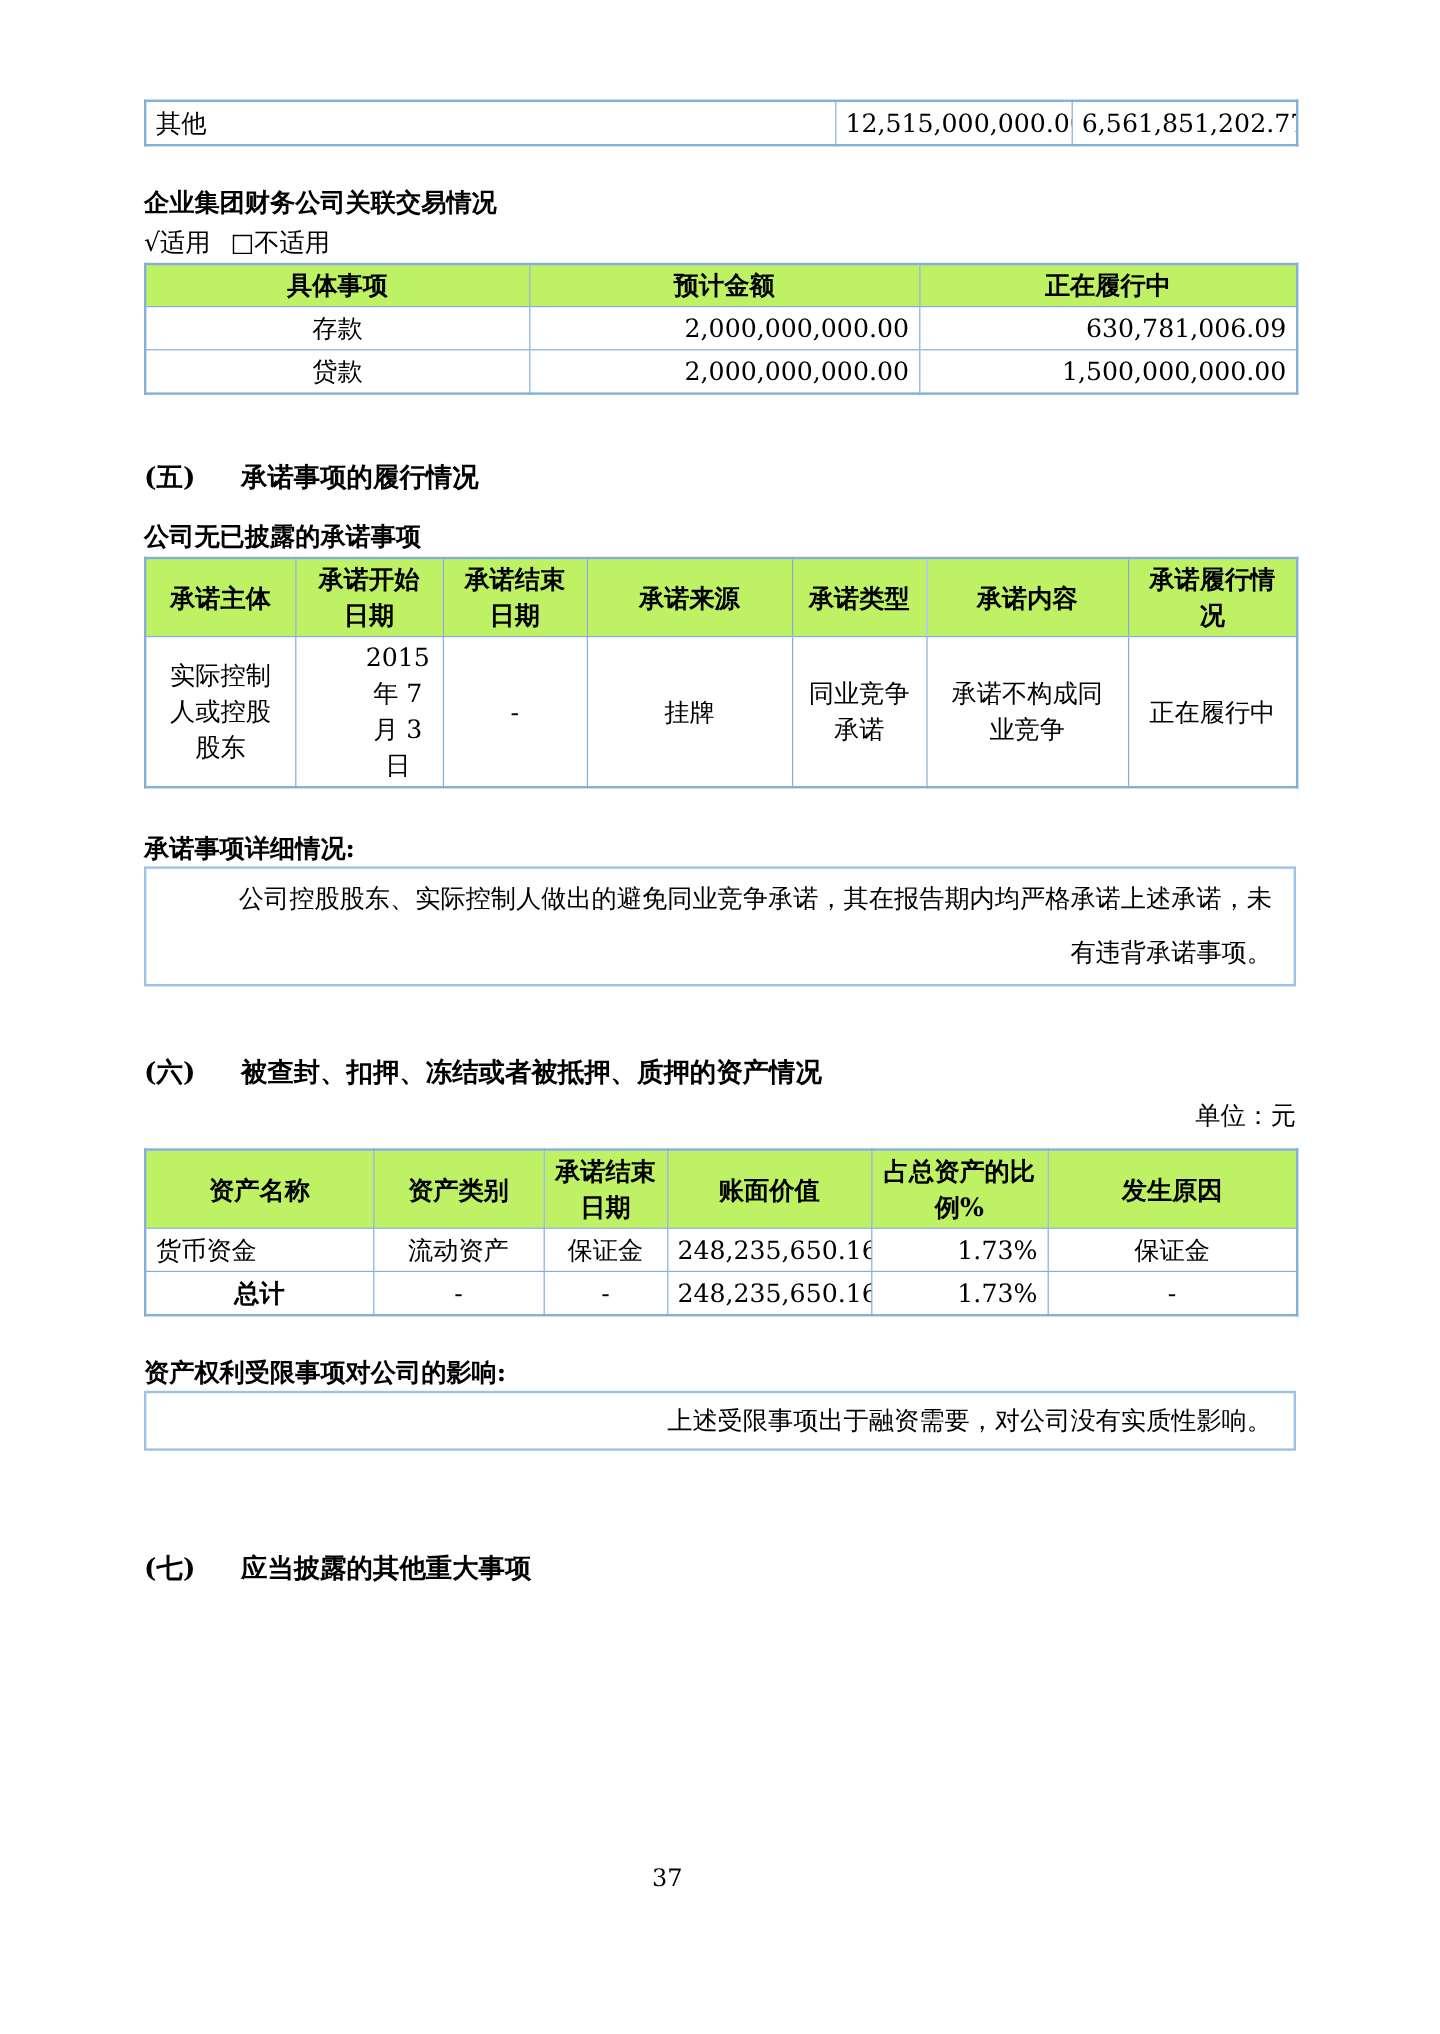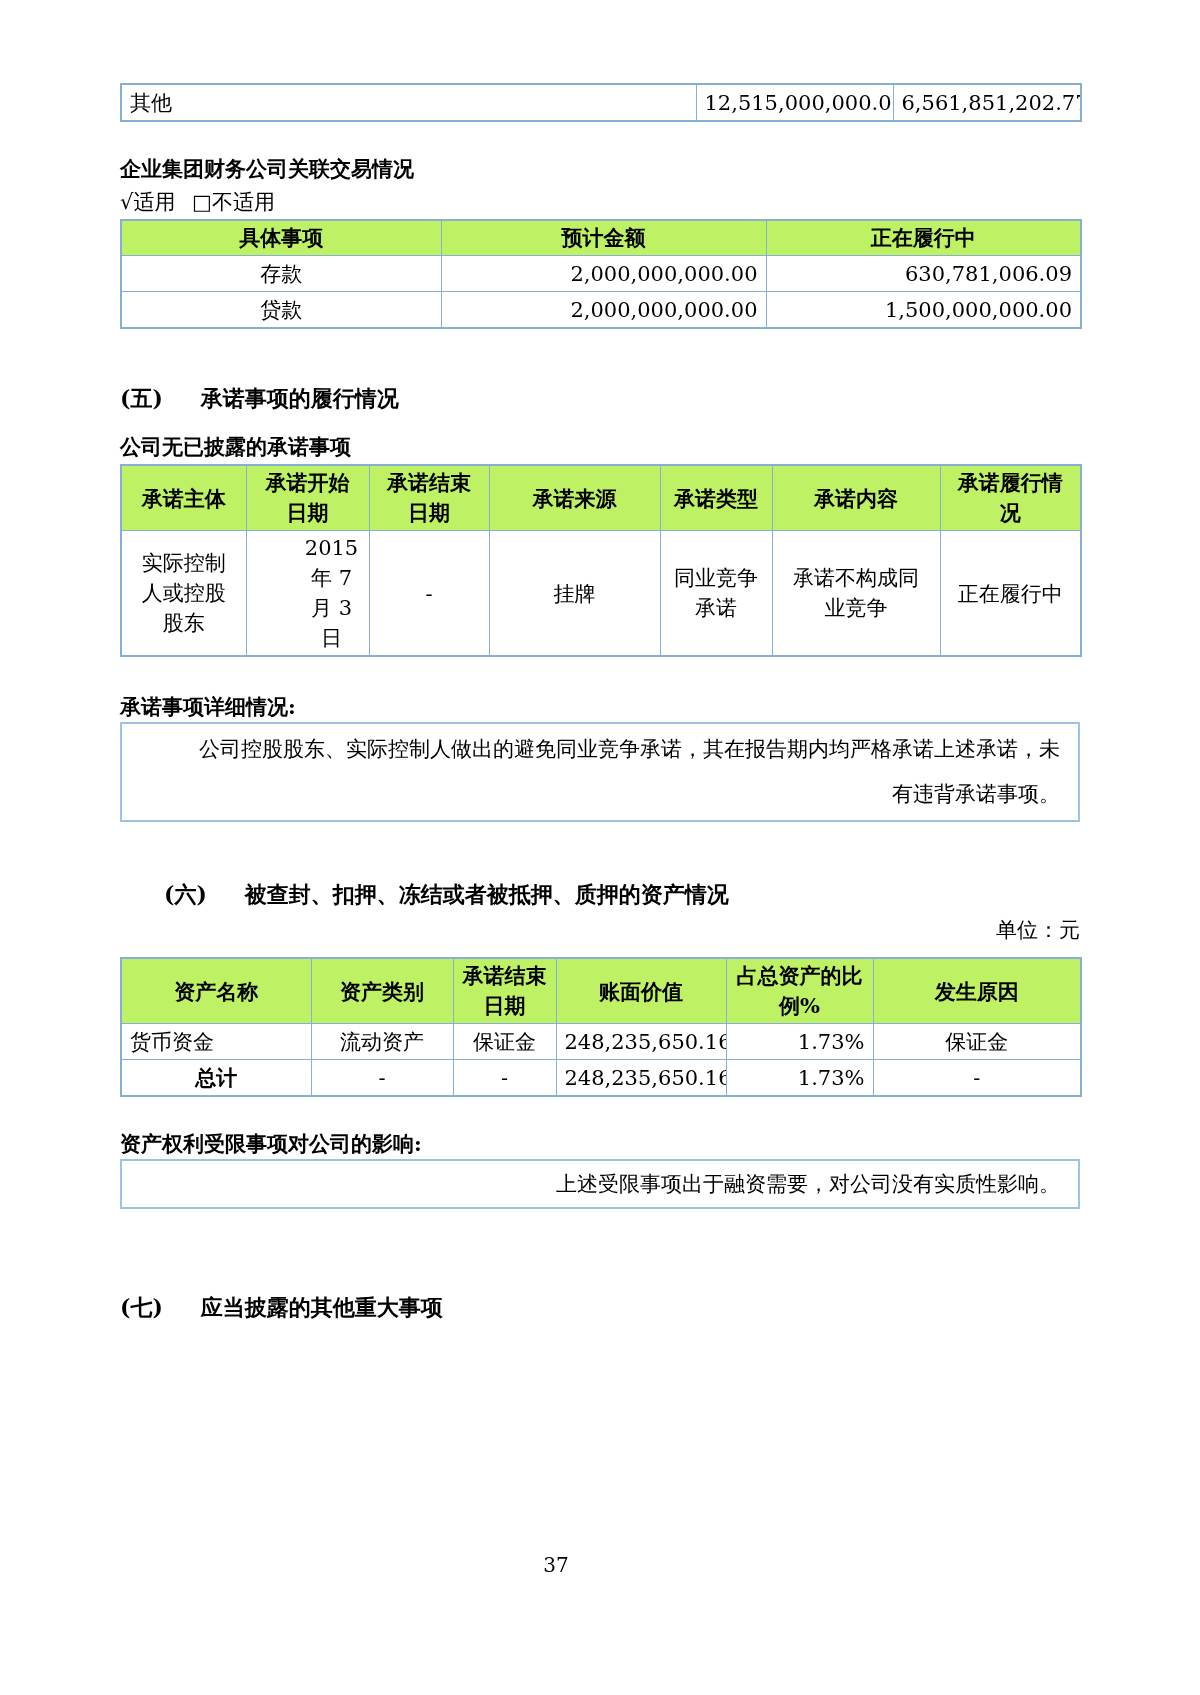"(六) 被查封、扣押、冻结或者被抵押、质押的资产情况" .m-sec6 { margin-left: 44px -> none }
